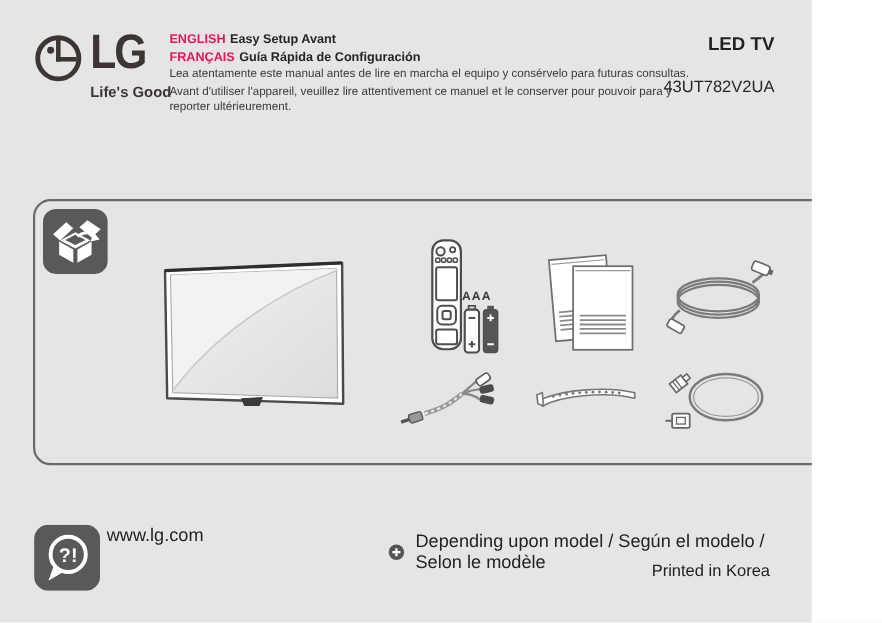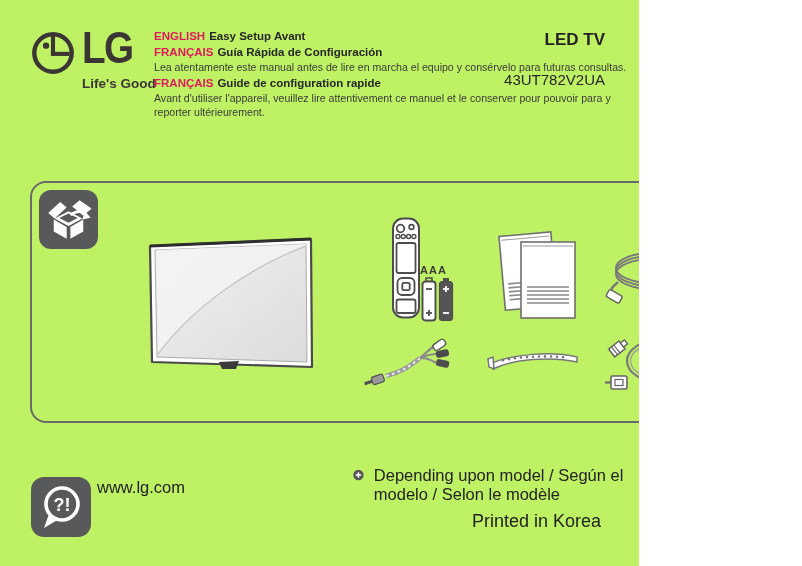"LG" .page { background: #bef264 -> #e5e5e5; width: 639px -> 738px }
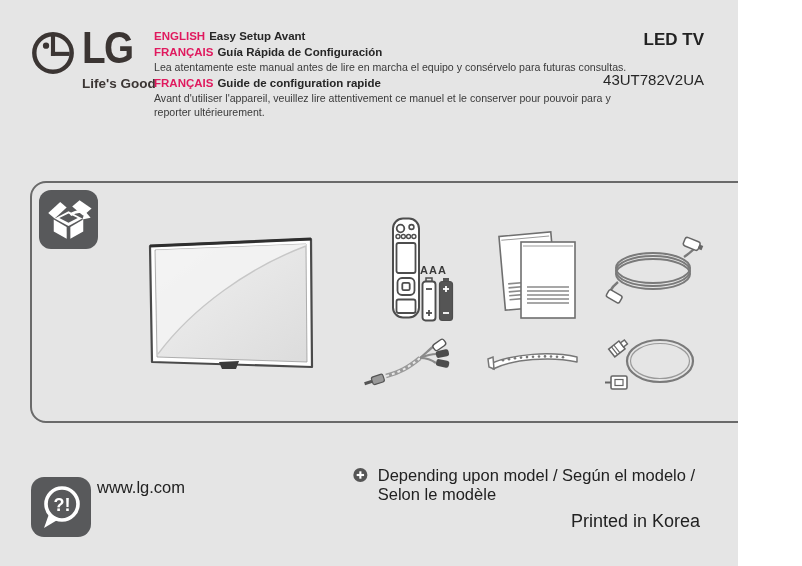"FRANÇAIS Guide de configuration rapide" div.lang-head { html: <div> <span>FRANÇAIS</span><span>Guide de configuration rapide</span> </div> -> none }
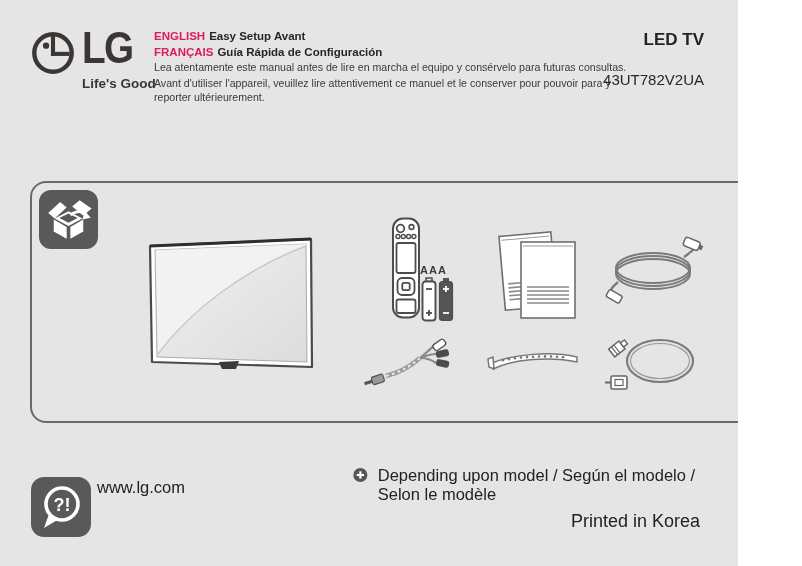"Depending upon model / Según" .model-note { align-items: flex-start -> center; top: 466px -> 483px }
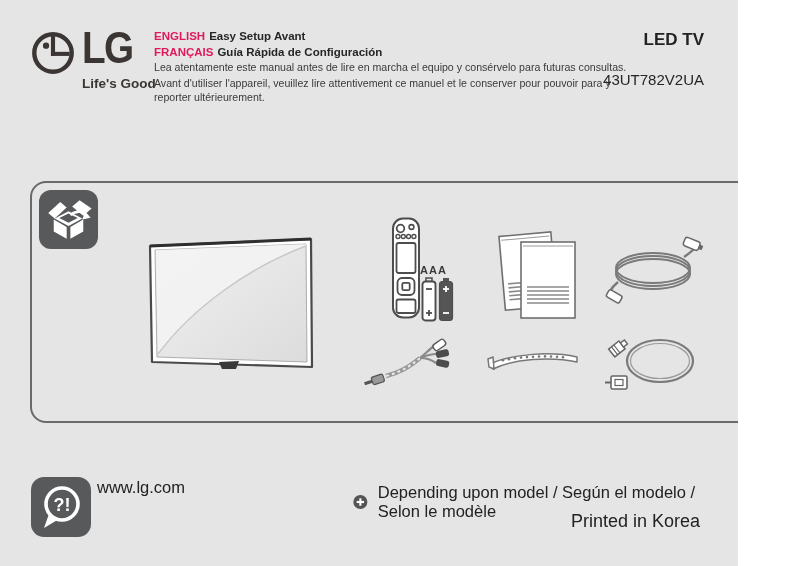"Printed in Korea" .printed { font-size: 18px -> 15px }
